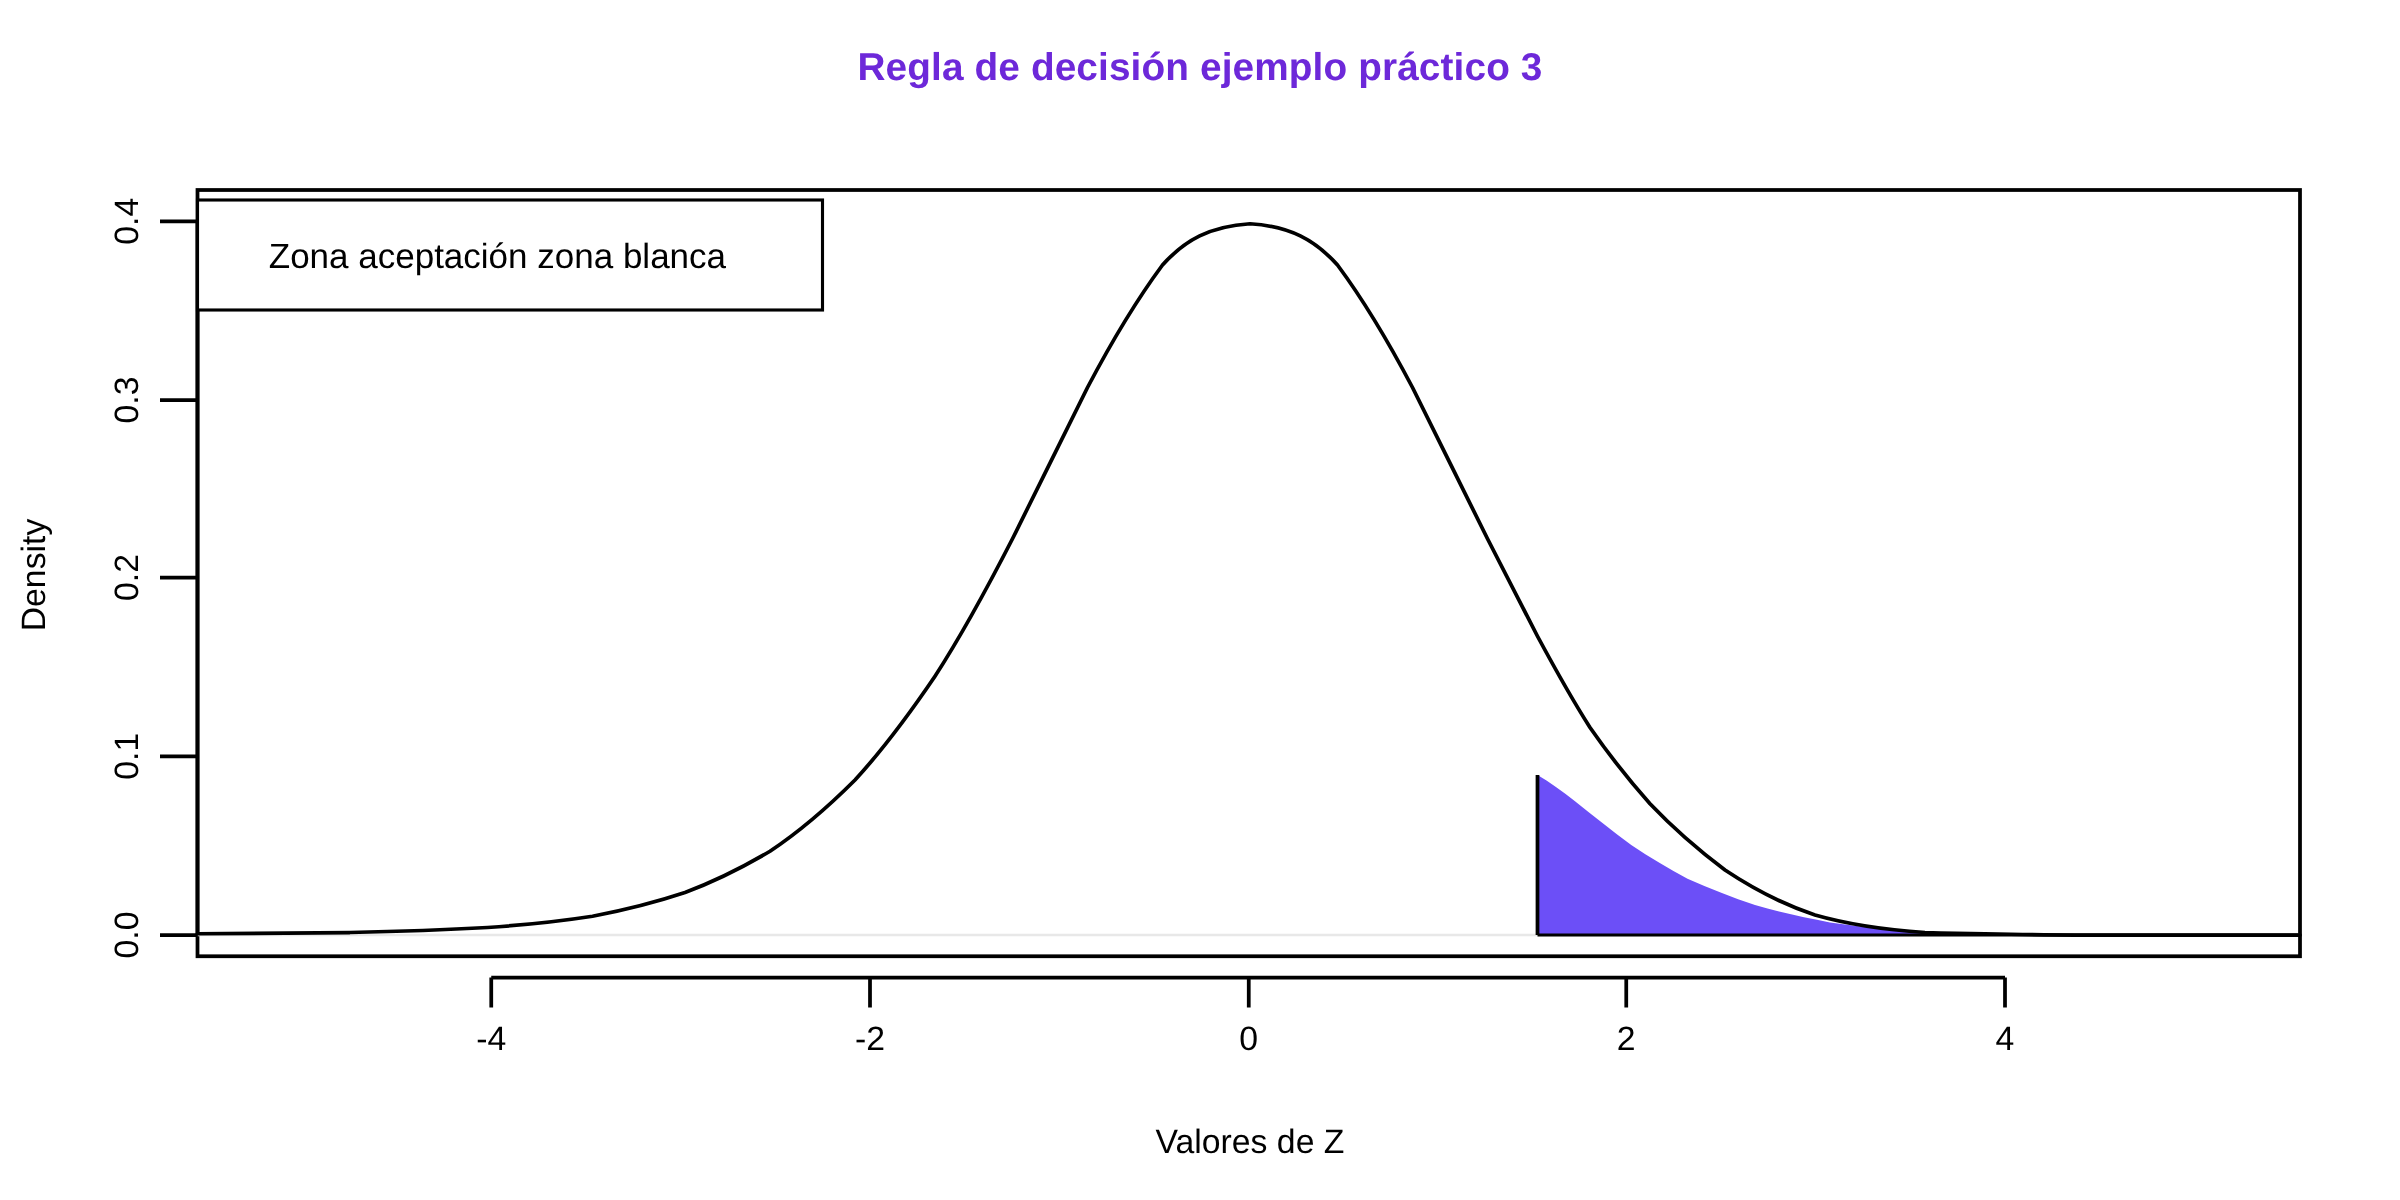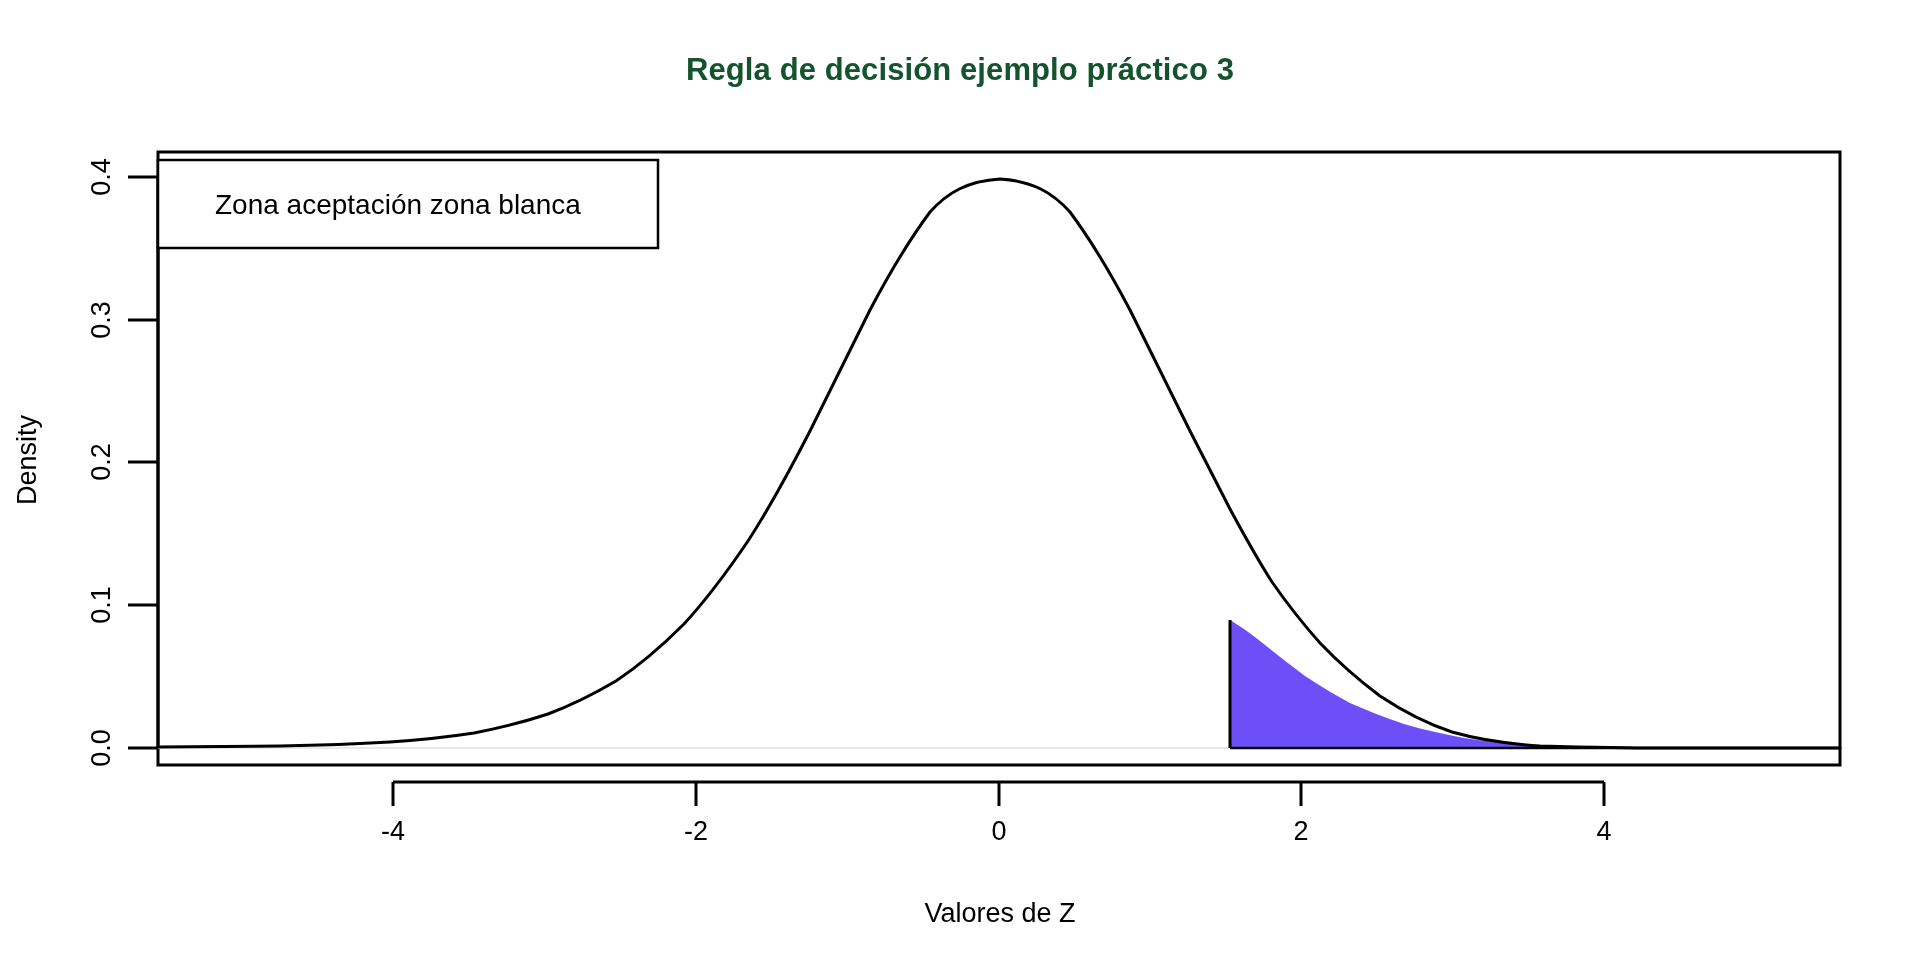"Regla de decisión ejemplo práctico" #chart-title { color: #14532d -> #6d28d9; top: 52px -> 36px }
